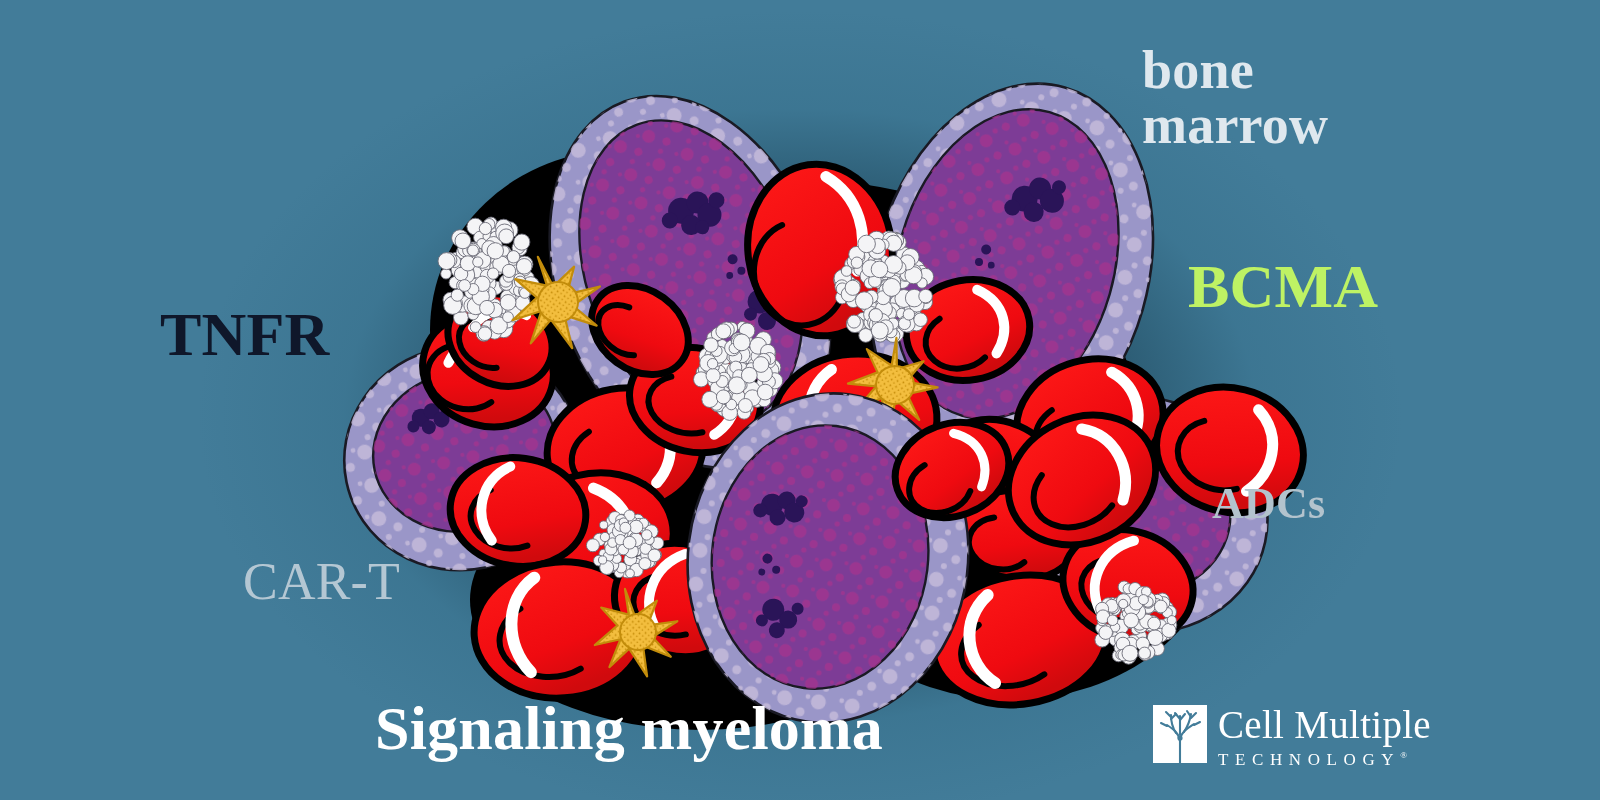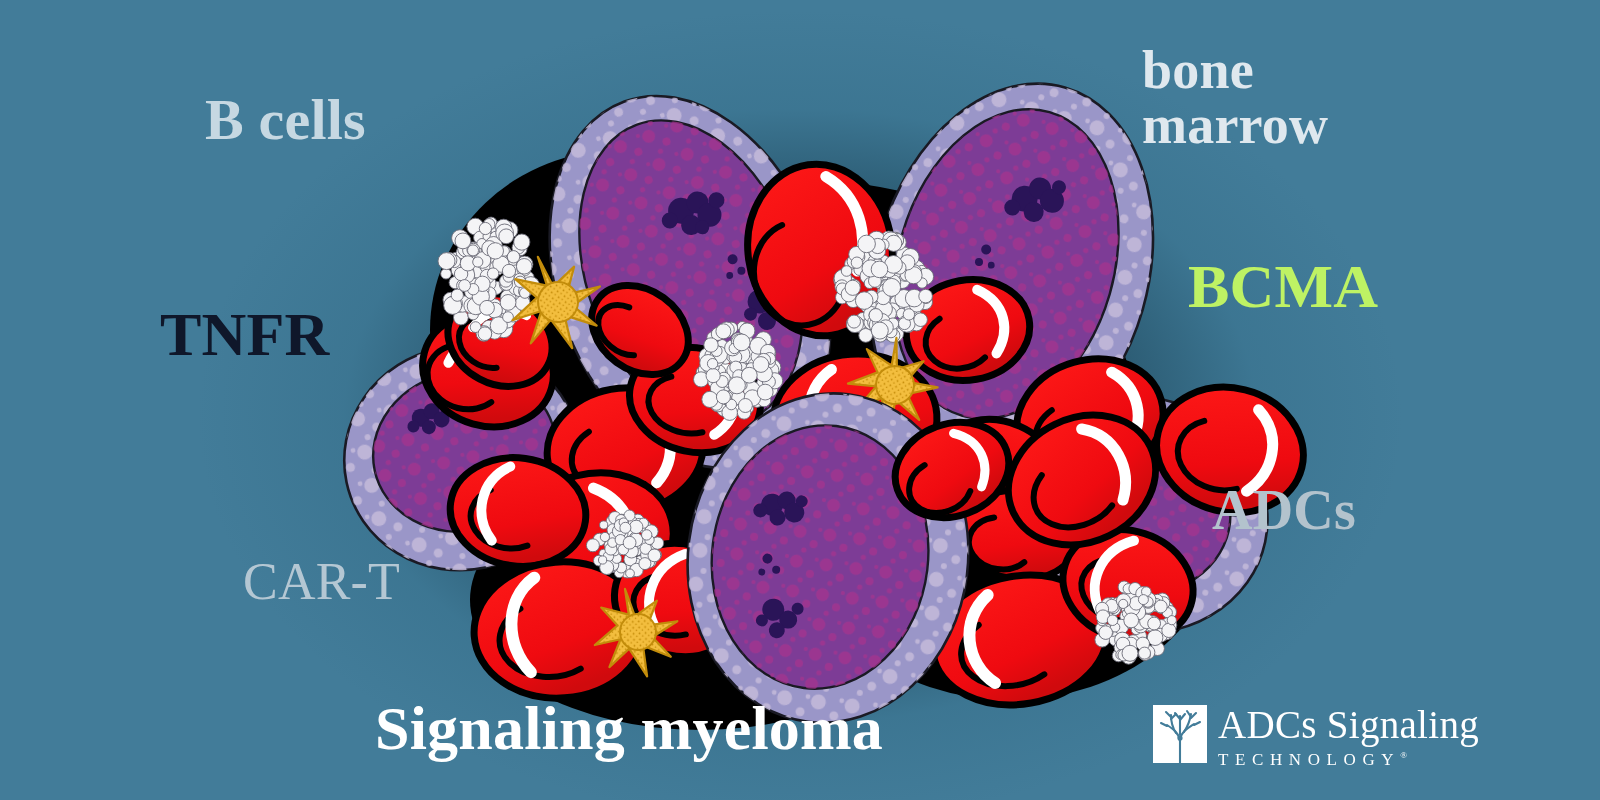"B cells" div.label { html: <div>B cells</div> -> none }
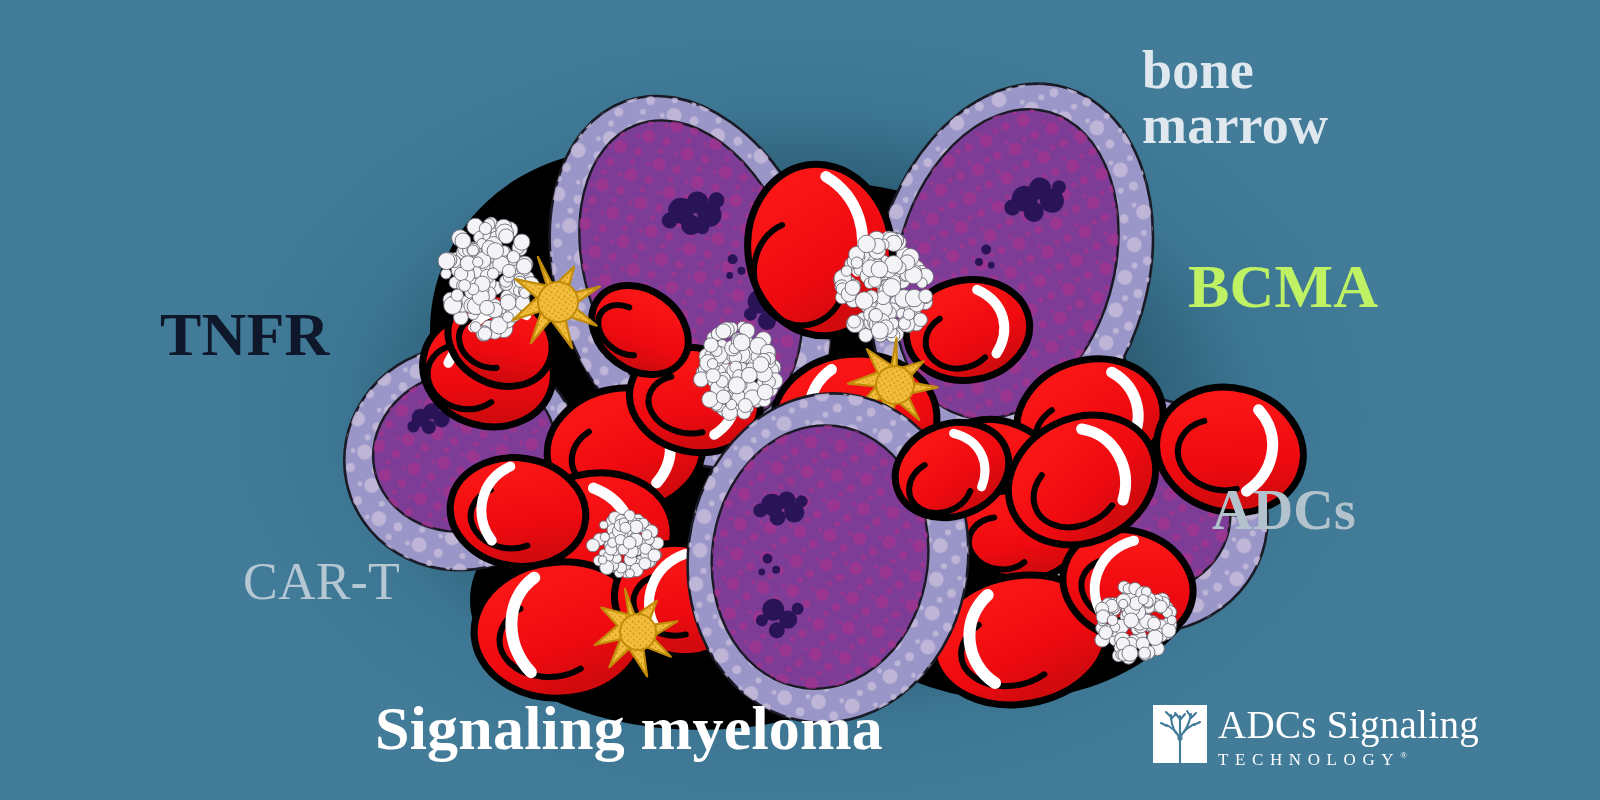"ADCs" #lbl-adcs { font-size: 56px -> 44px }
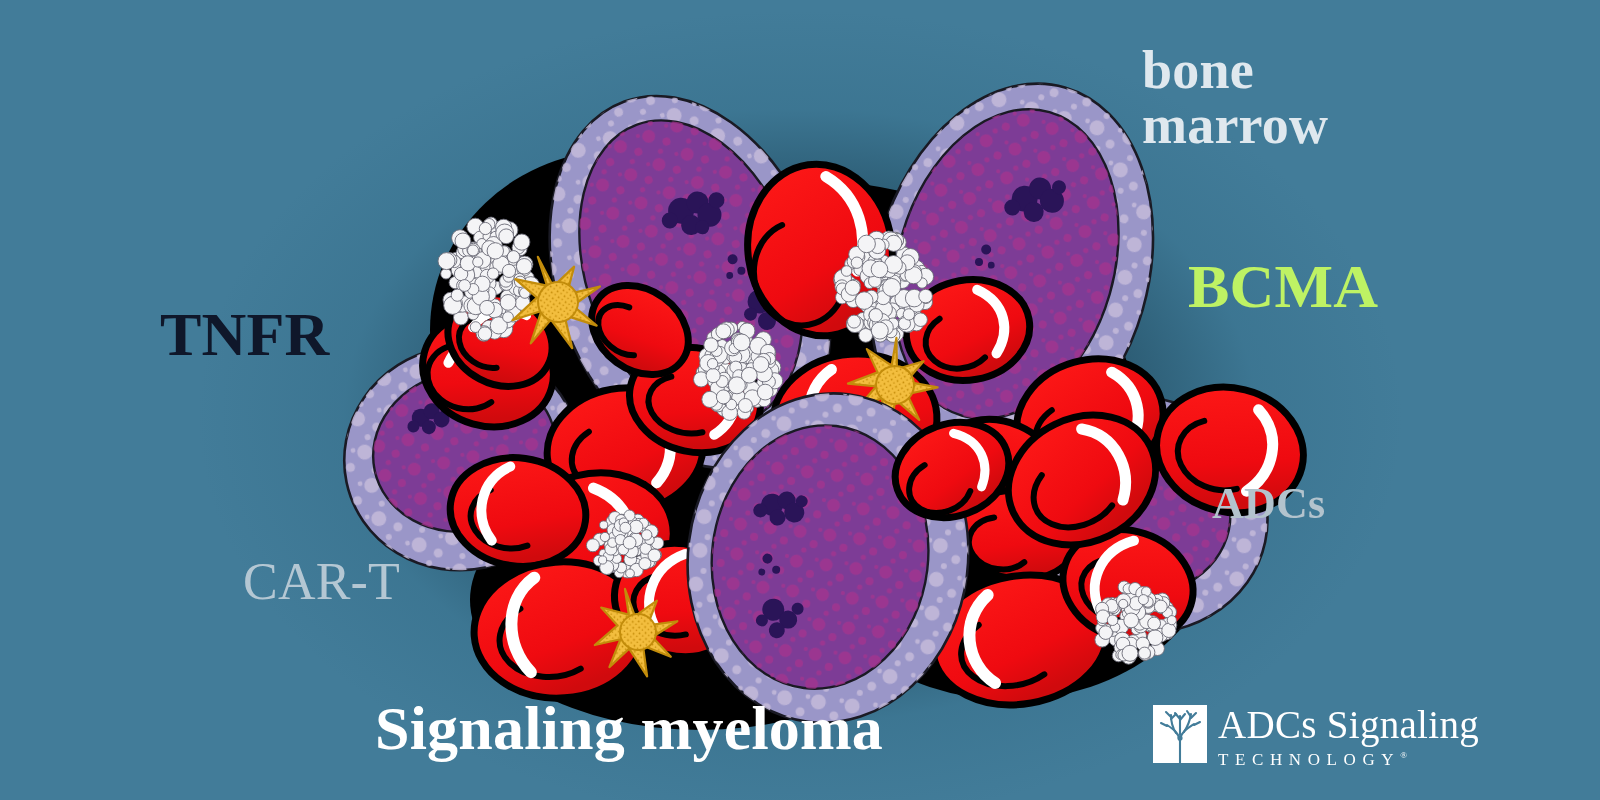"ADCs Signaling" div.w1 { text: ADCs Signaling -> Cell Multiple }
